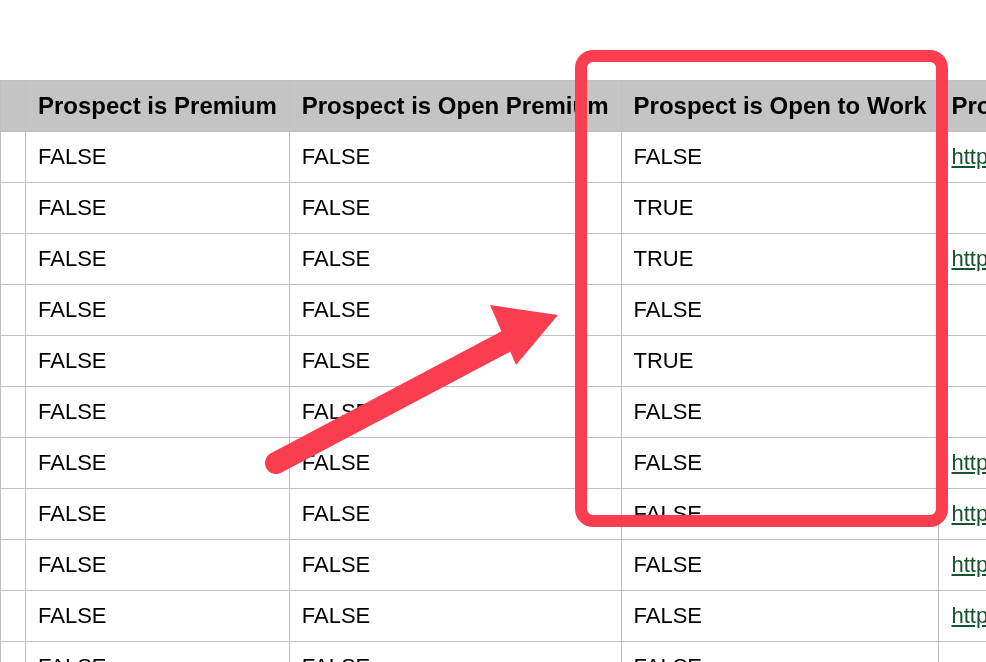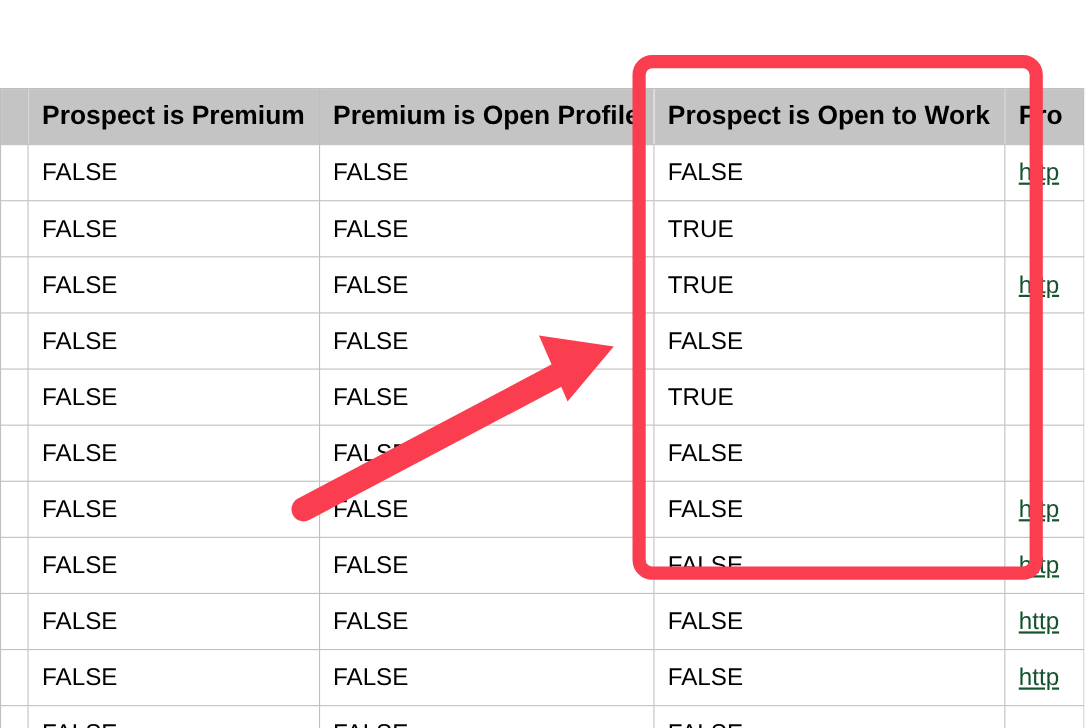"Premium is Open Profile" th { text: Premium is Open Profile -> Prospect is Open Premium }
